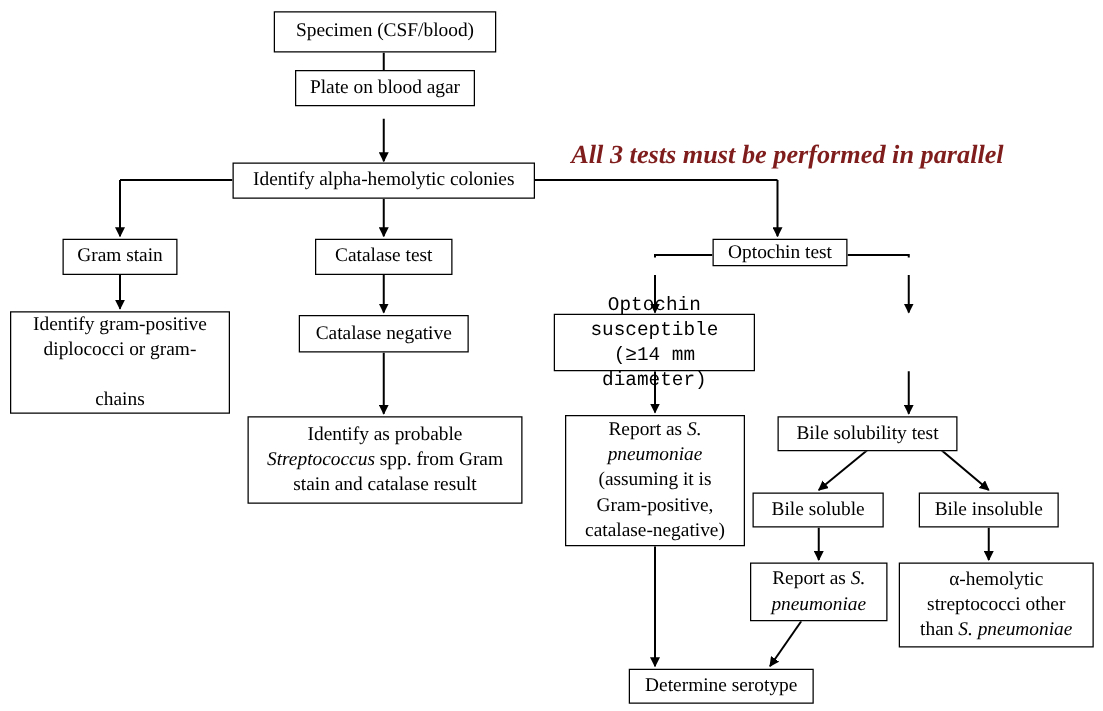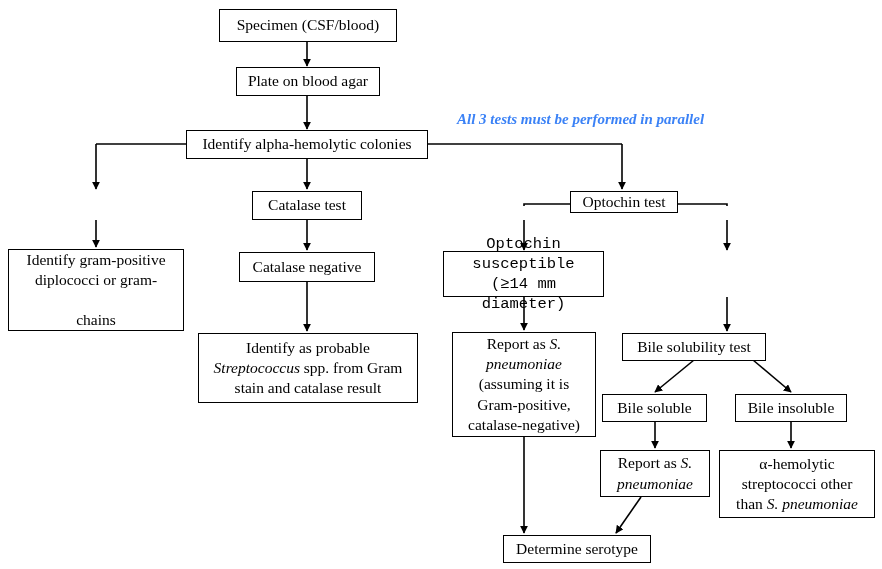"Plate on blood agar" div.node { top: 67px -> 56px }
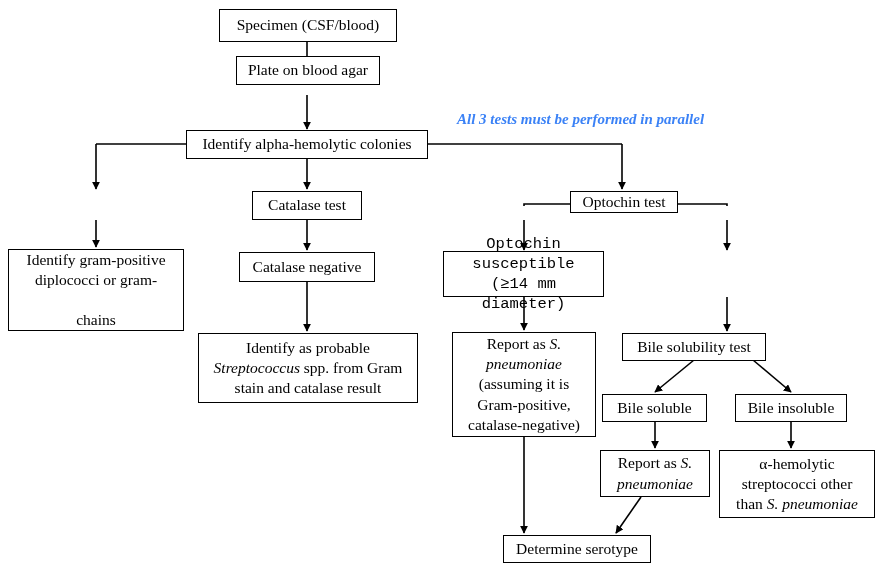"All 3 tests must be" .note { color: #3b82f6 -> #7f1d1d; font-size: 15px -> 21px }
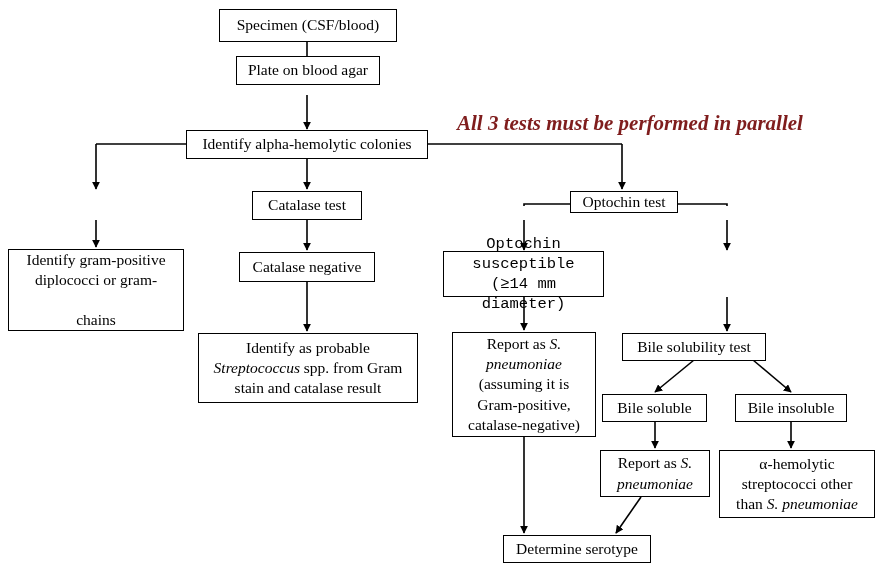"Gram stain" div.node { html: none -> <div> <span>Gram stain</span> </div> }
